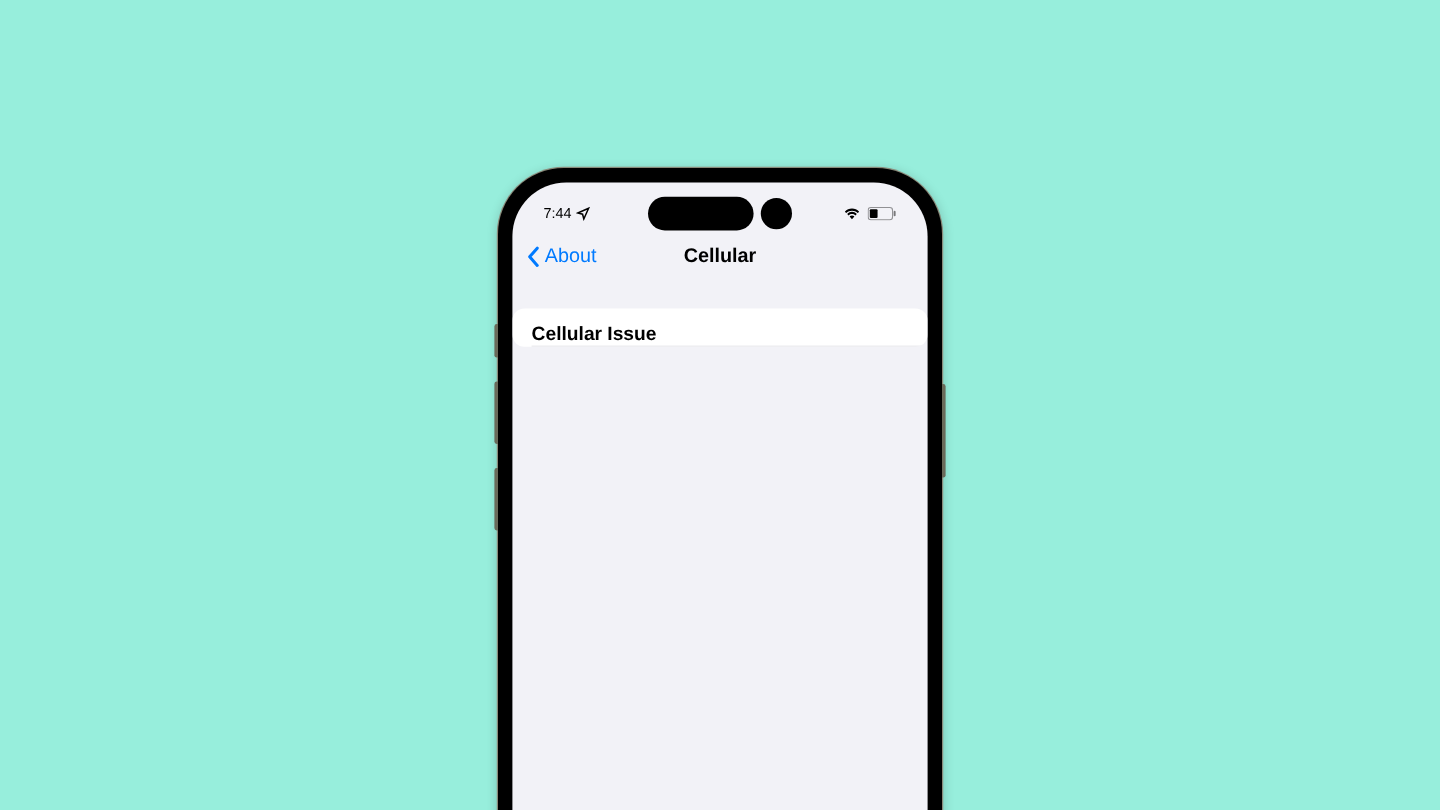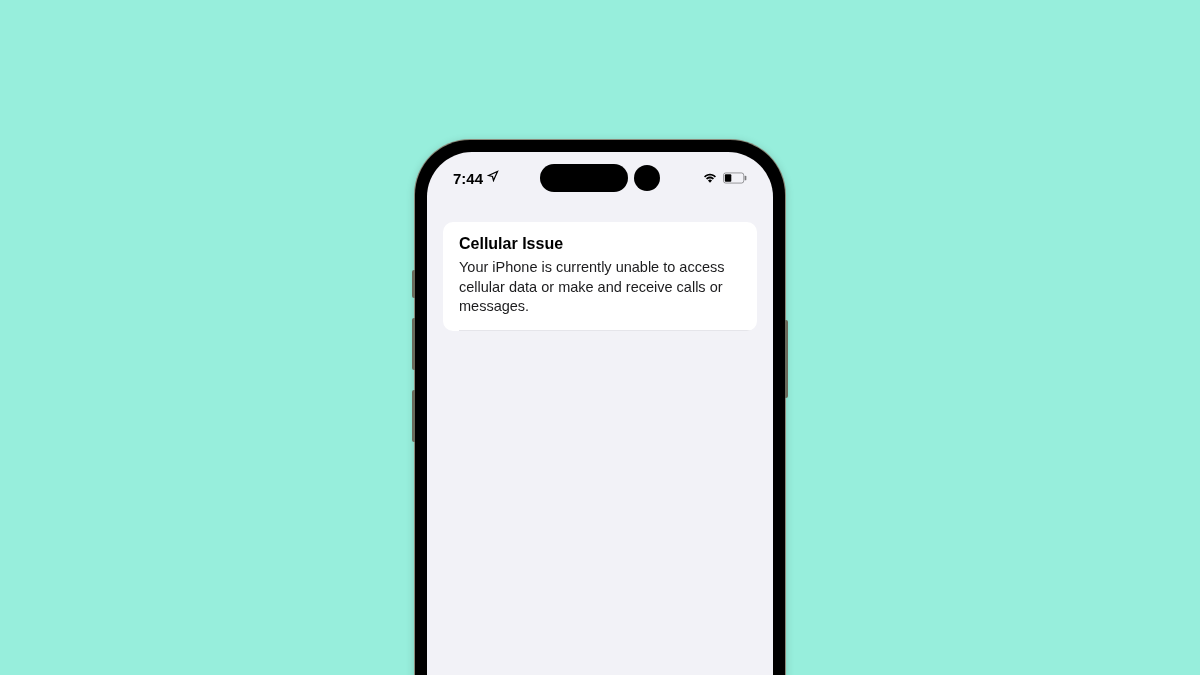"7:44" .status-left { align-items: none -> center; font-size: 15px -> 12px; font-weight: 700 -> 400 }
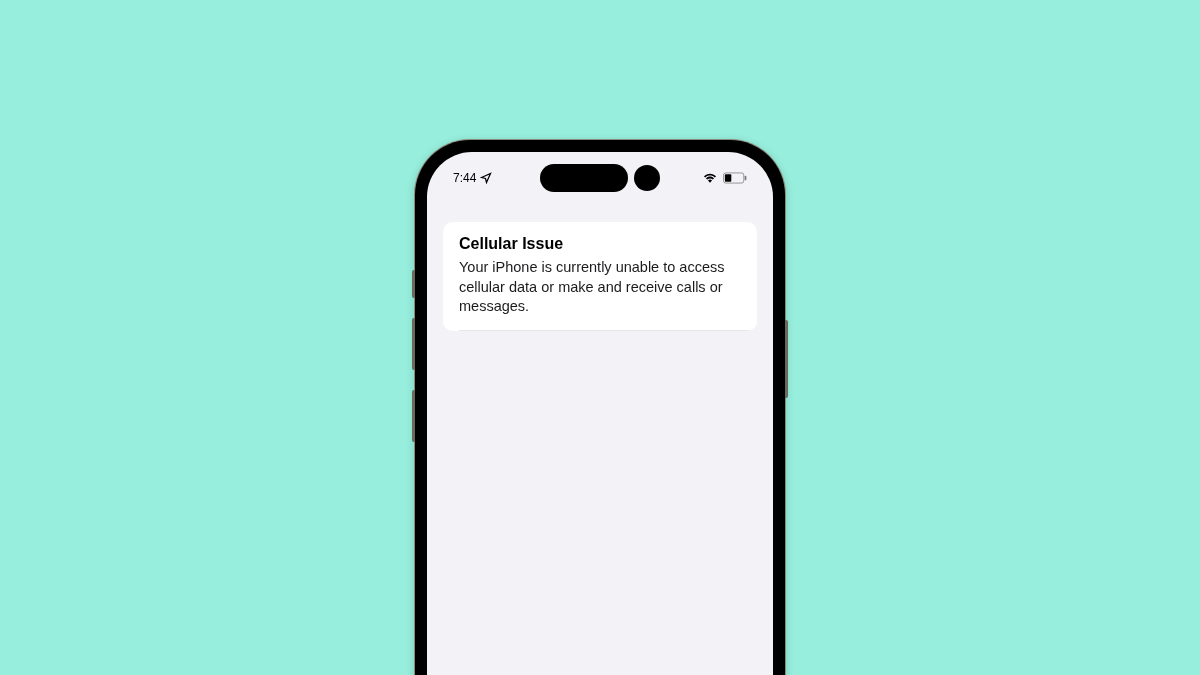"About" div.nav-bar { html: none -> <div> <div> <svg> <path></path> </svg> <span>About</span> </div> <div>Cellular</div> </div> }
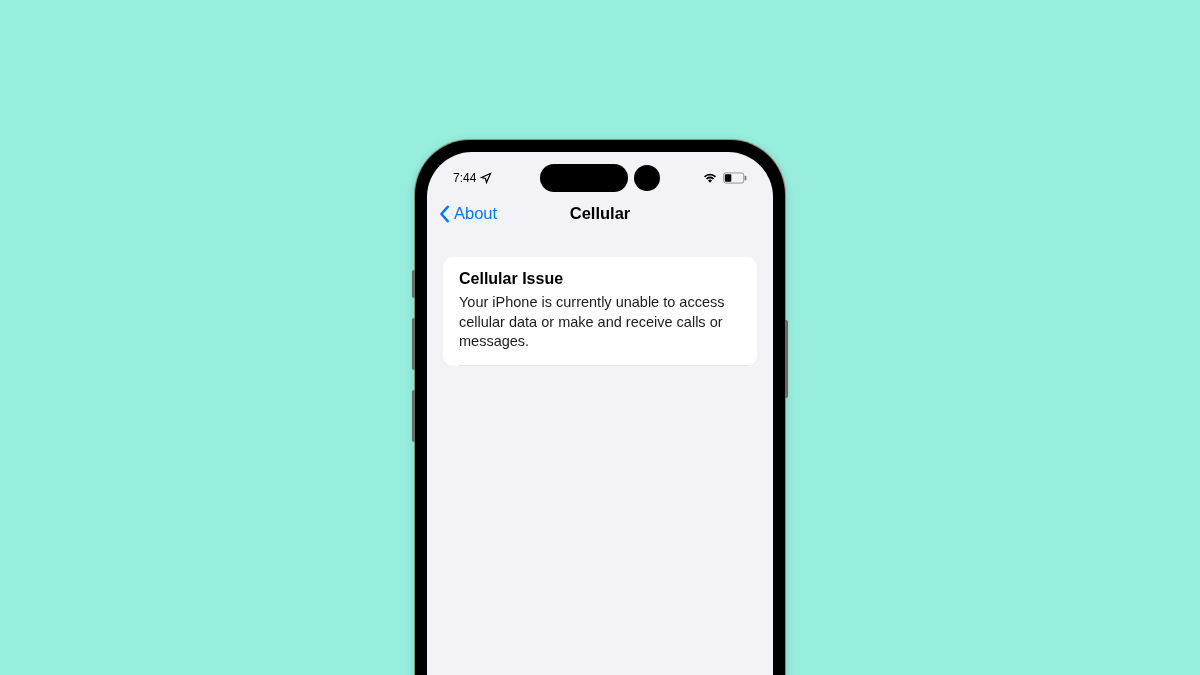"Cellular Issue" .content-area { padding: 24px 16px -> 24px 0 }
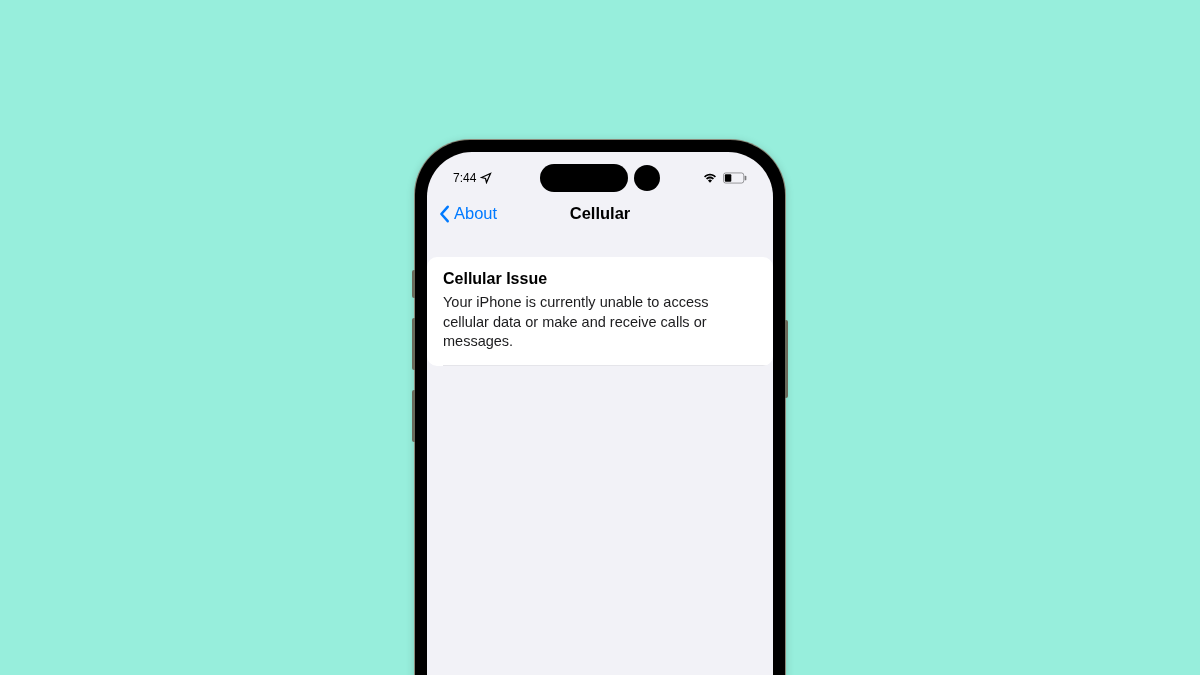"Your iPhone is currently unable" div.card-body { html: <div>Your iPhone is currently unable to access cellular data or make and receive calls or messages.</div> -> none }
